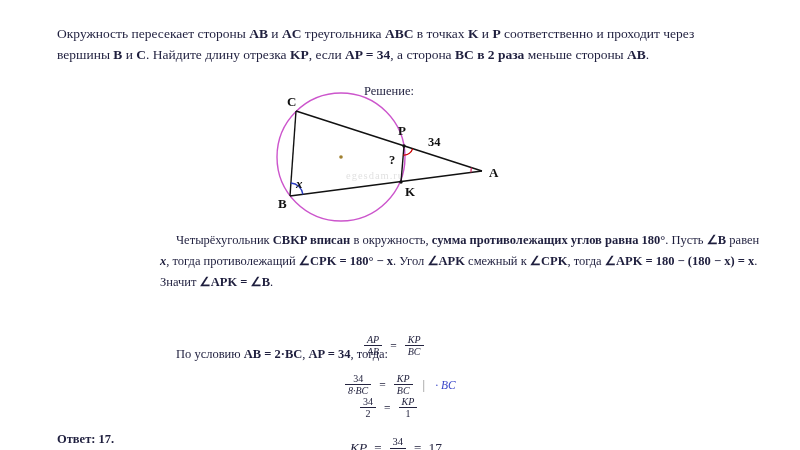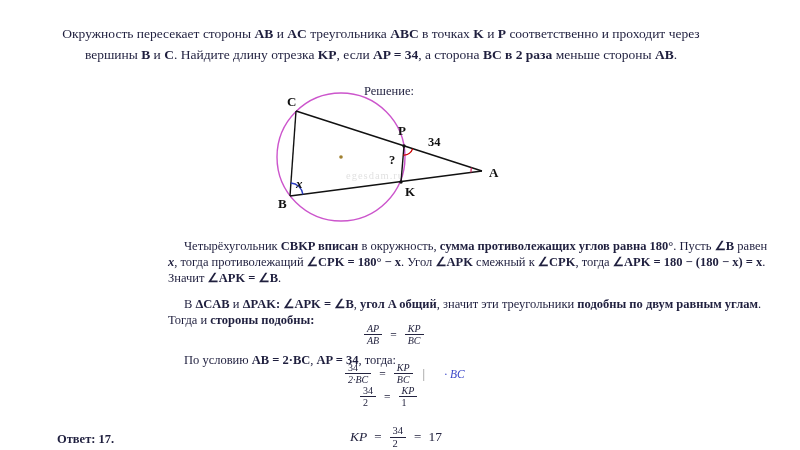"Окружность пересекает стороны AB и" .problem { text-align: center -> none }
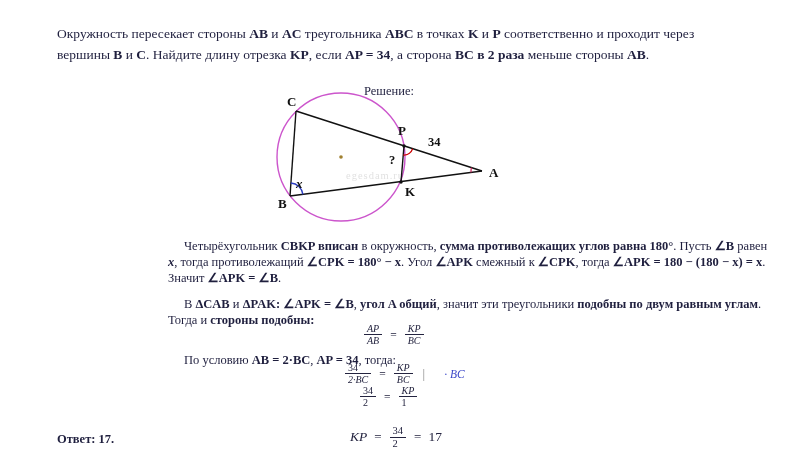"Четырёхугольник CBKP вписан в" .sol-p { line-height: 16px -> 21px; margin: 8px -> 0 }
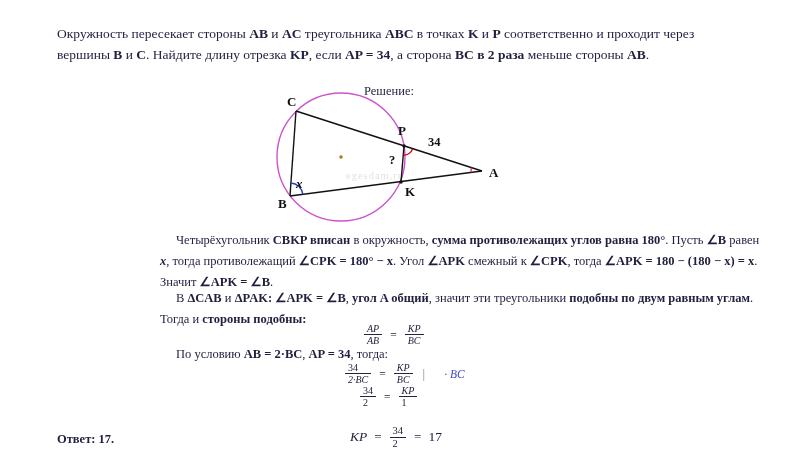"В ΔCAB и ΔPAK: ∠APK" p.sol-p { html: <p><span>В </span><span>ΔCAB</span><span> и </span><span>ΔPAK: ∠APK = ∠B</span><span>, </span><span>угол A общий</span><span>, значит эти треугольники </span><span>подобны по двум равным углам</span><span>. Тогда и </span><span>стороны подобны:</span></p> -> none }
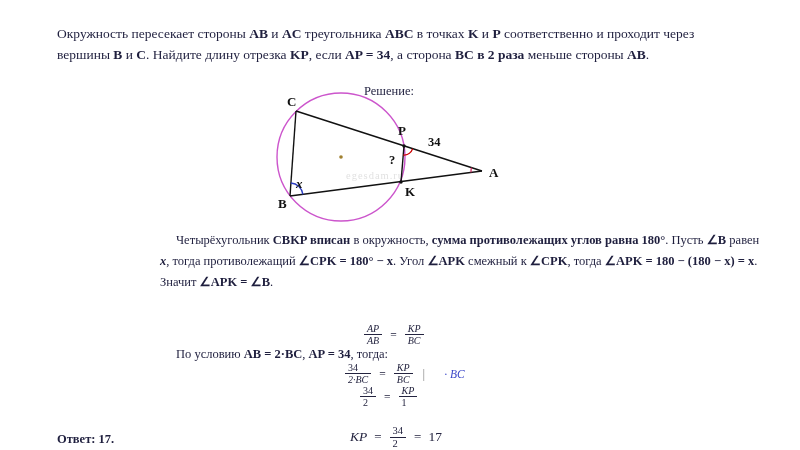"AP" .frac { margin: 5px 1px -> 16px 1px; text-align: left -> center }
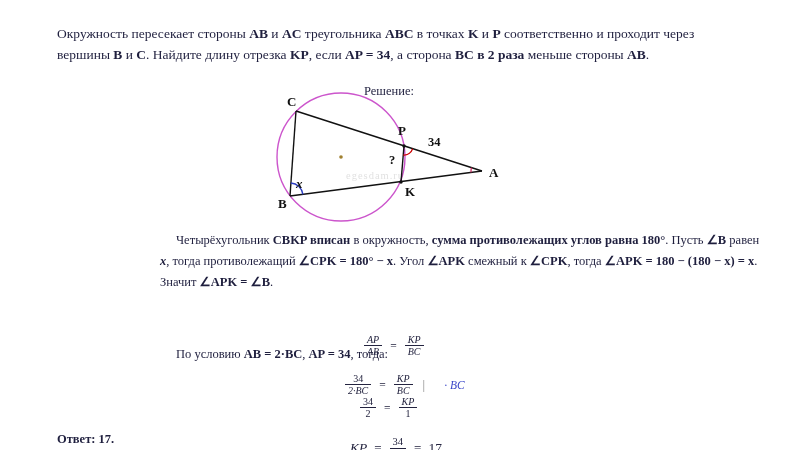"2·BC" span.den { text: 2 -> 8 }
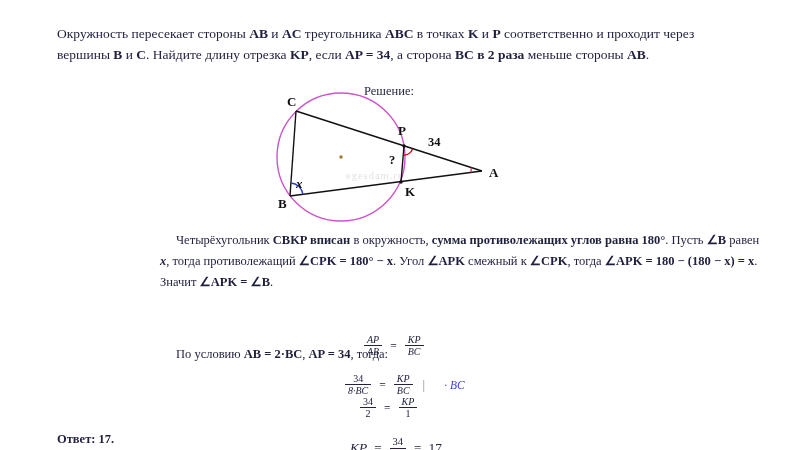"· BC" .mult { margin-left: 15px -> 6px }
